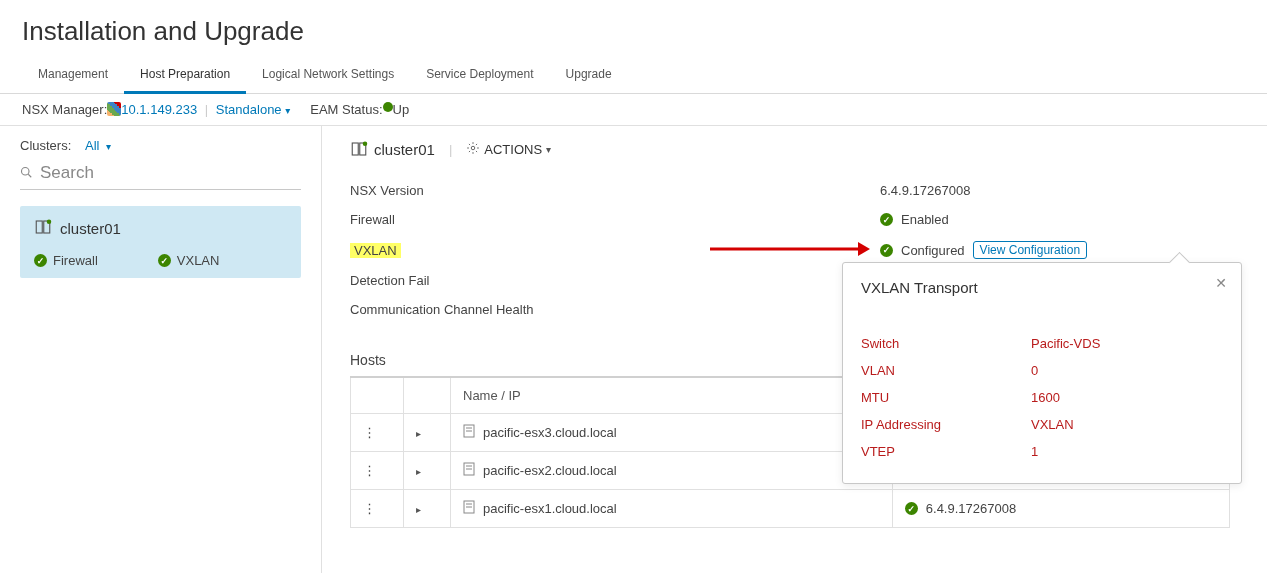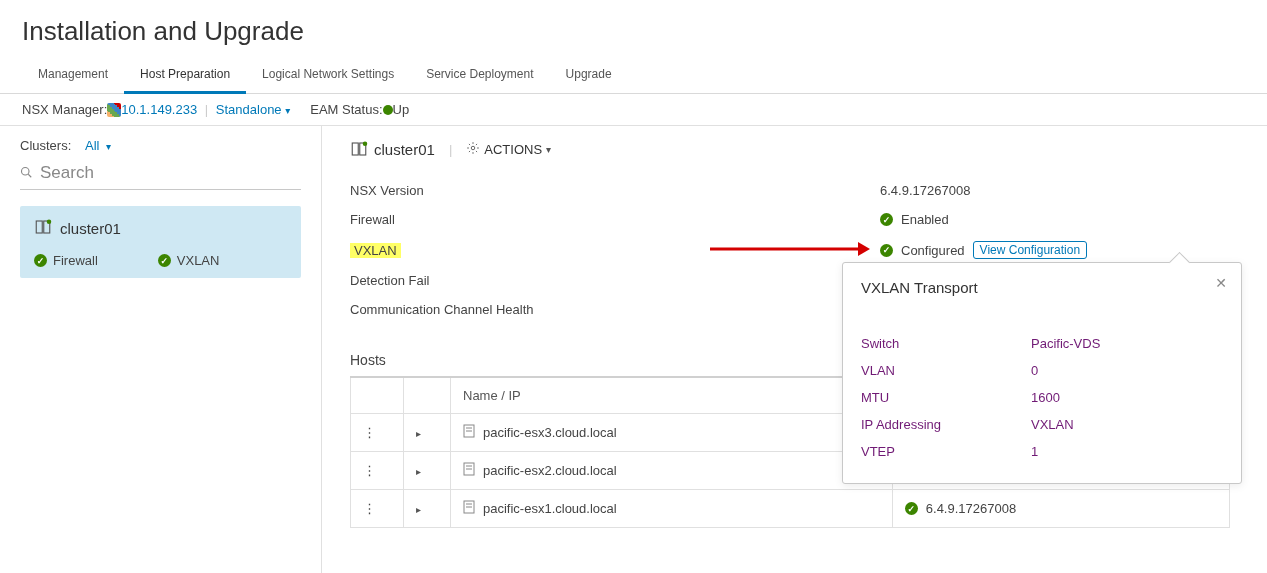"NSX Manager:" .infobar { align-items: center -> none }
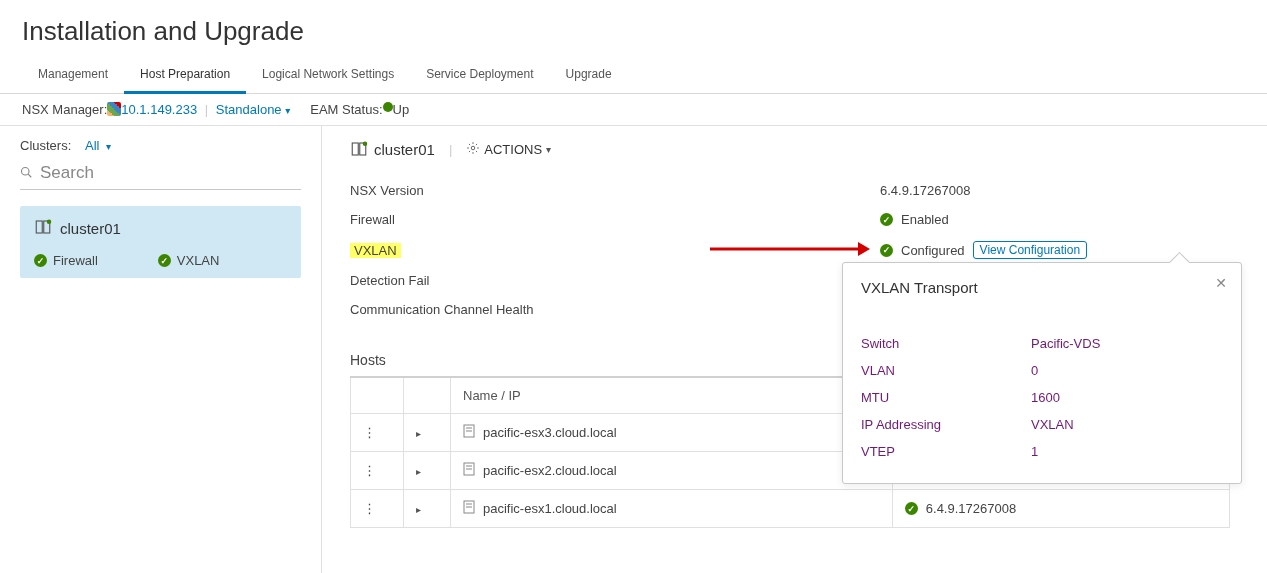"Switch" .pop-row { color: #701a75 -> #b91c1c }
